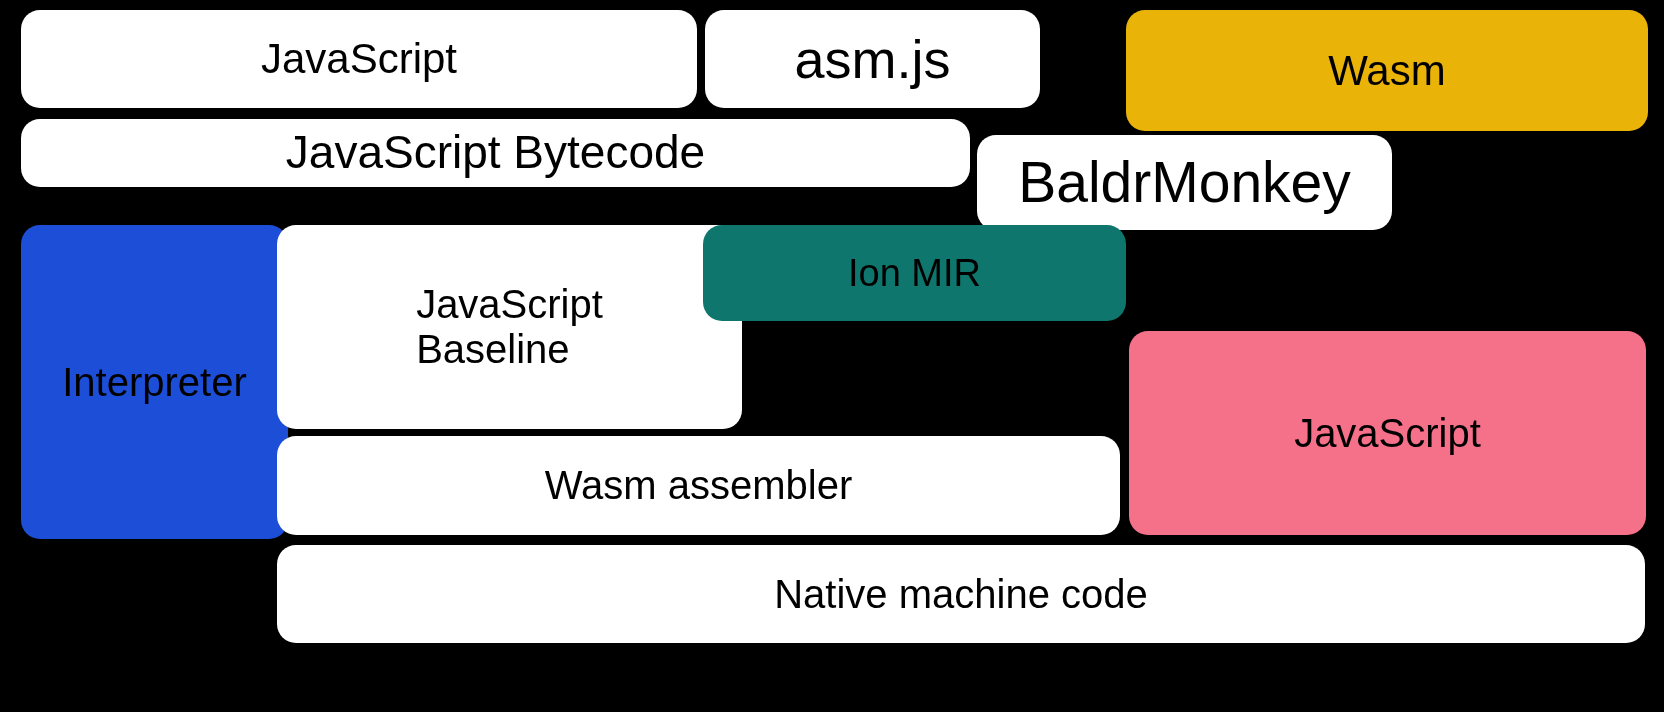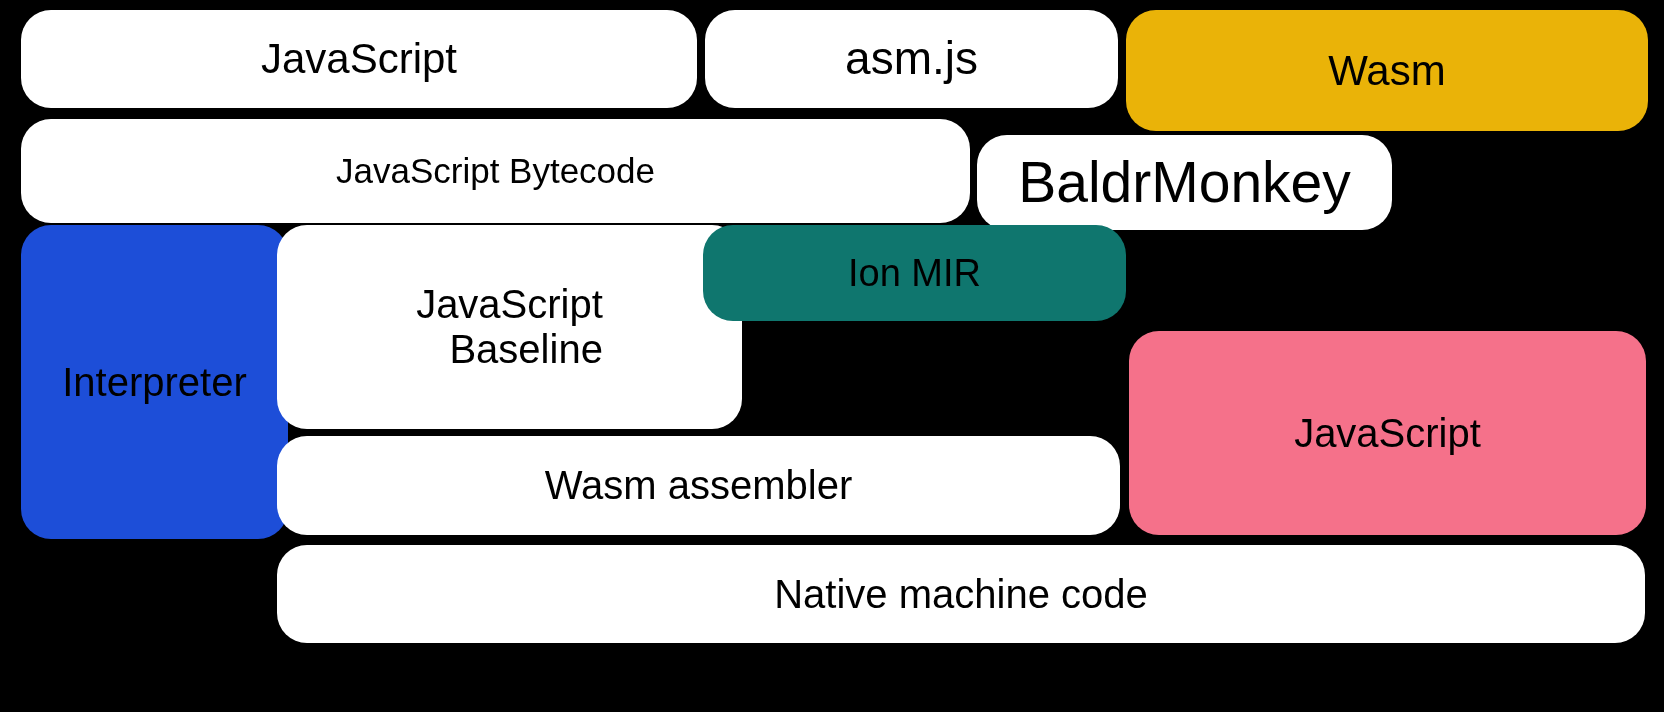"JavaScript" .node { border-radius: 30px -> 19px; text-align: right -> left }
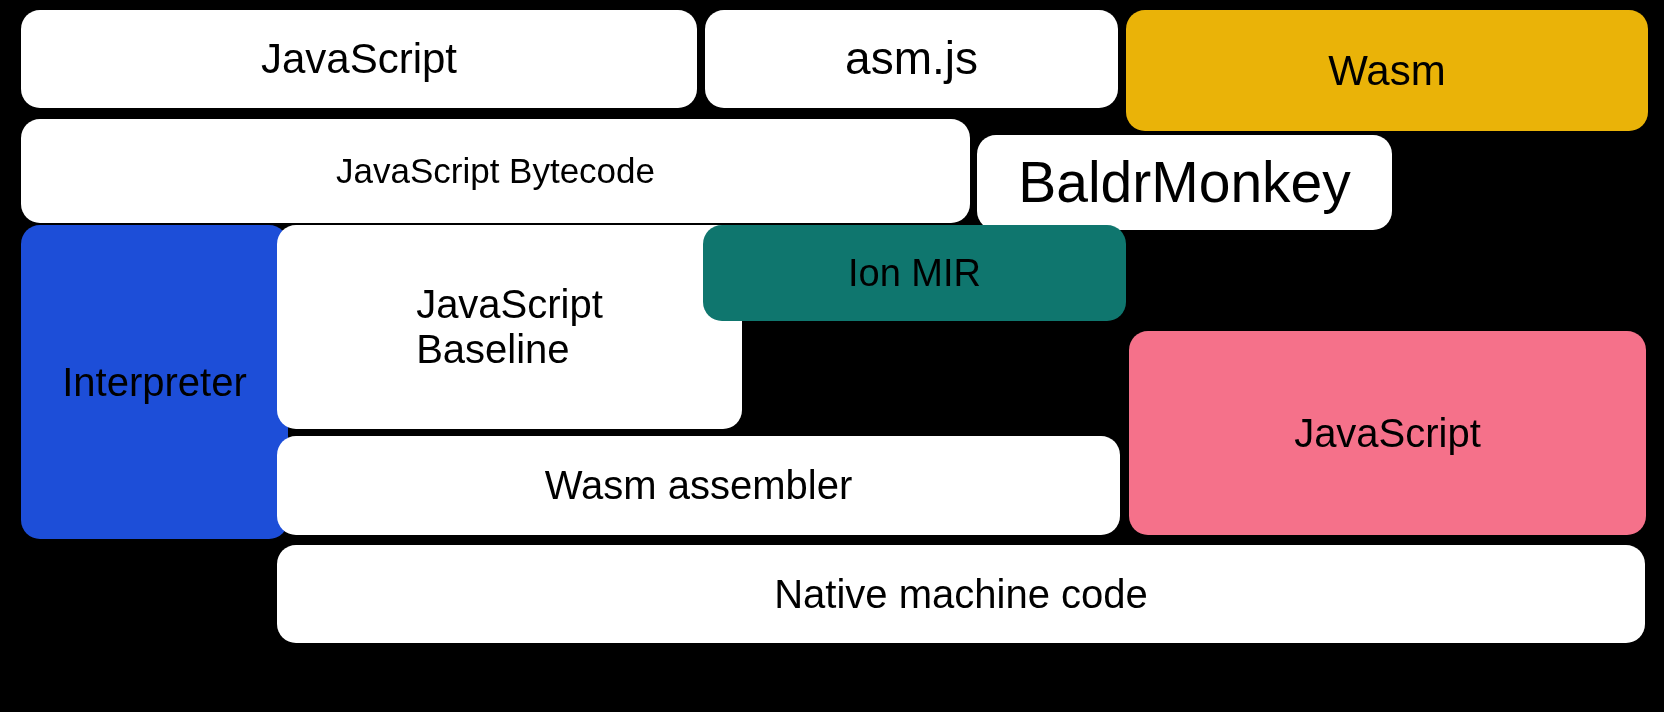"asm.js" div.node { font-size: 46px -> 54px; width: 413px -> 335px }
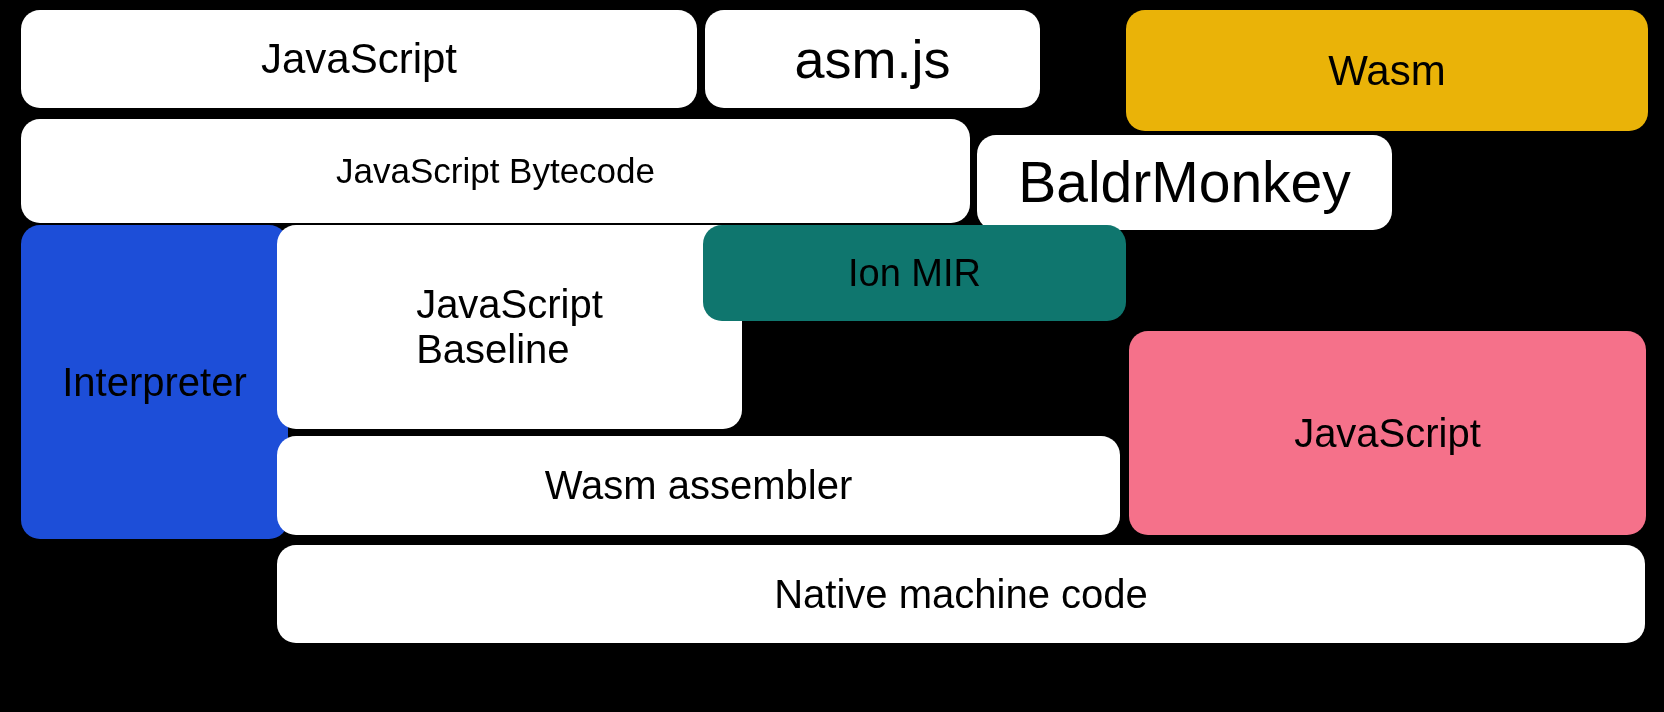"JavaScript Bytecode" div.node { font-size: 35px -> 46px; height: 104px -> 68px }
